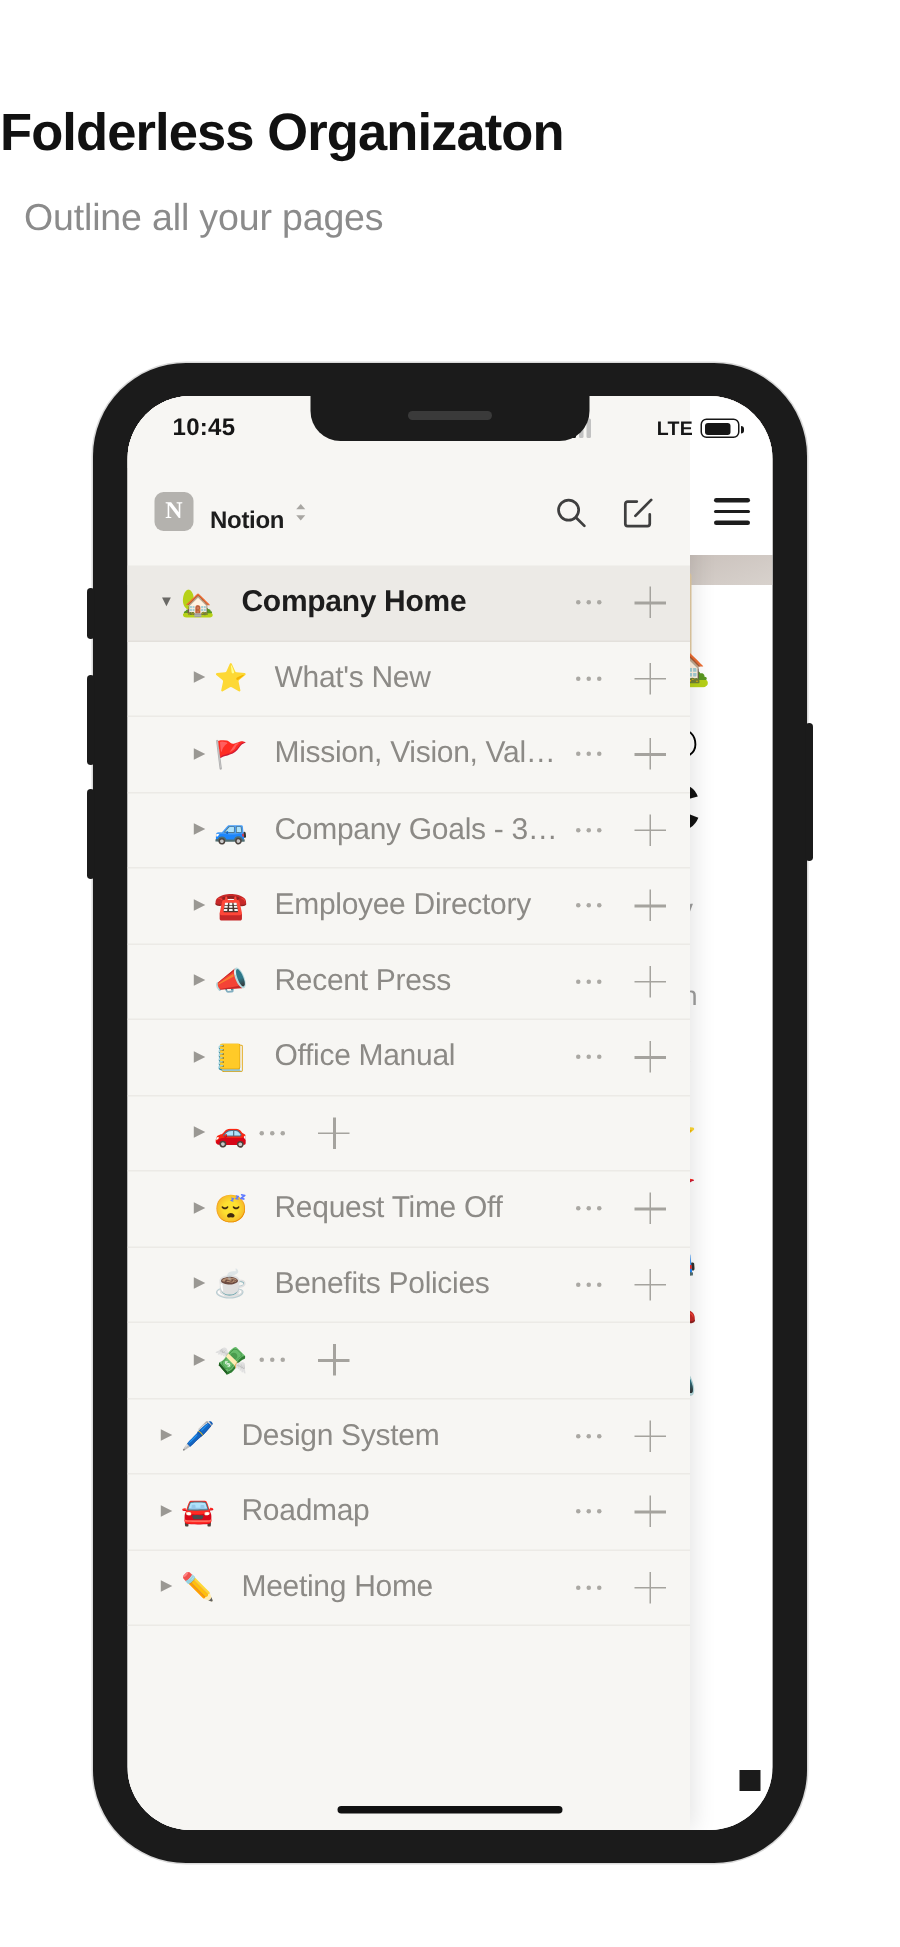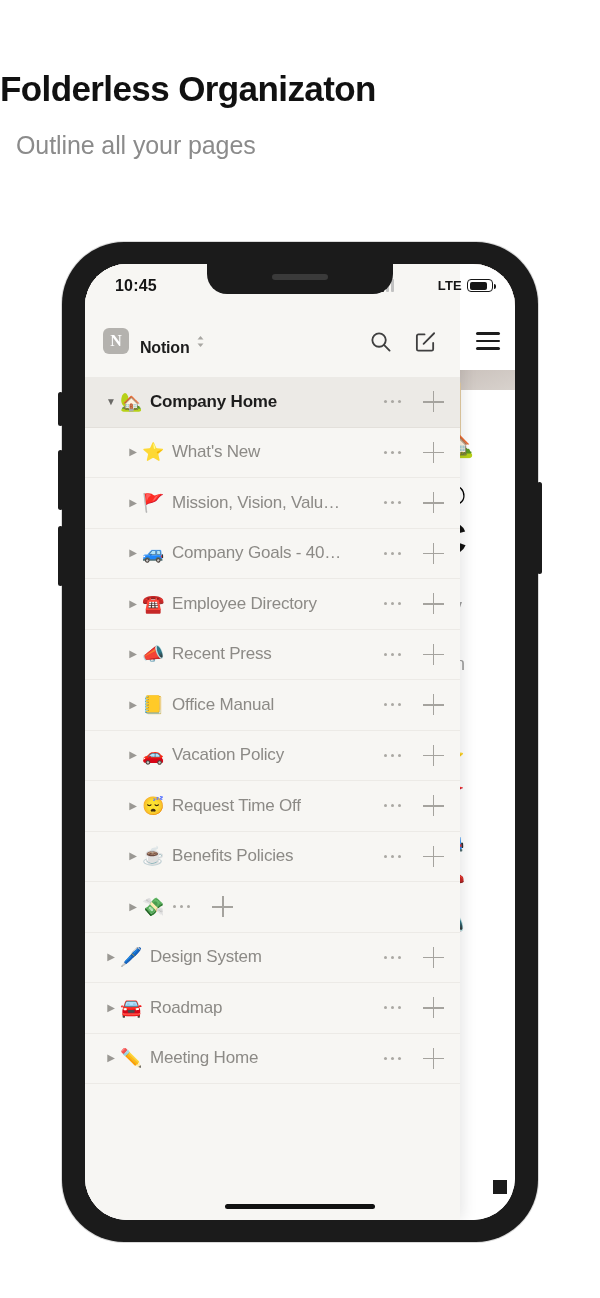"Company Home" .row-label { font-size: 17px -> 20px; margin-left: 5px -> 16px }
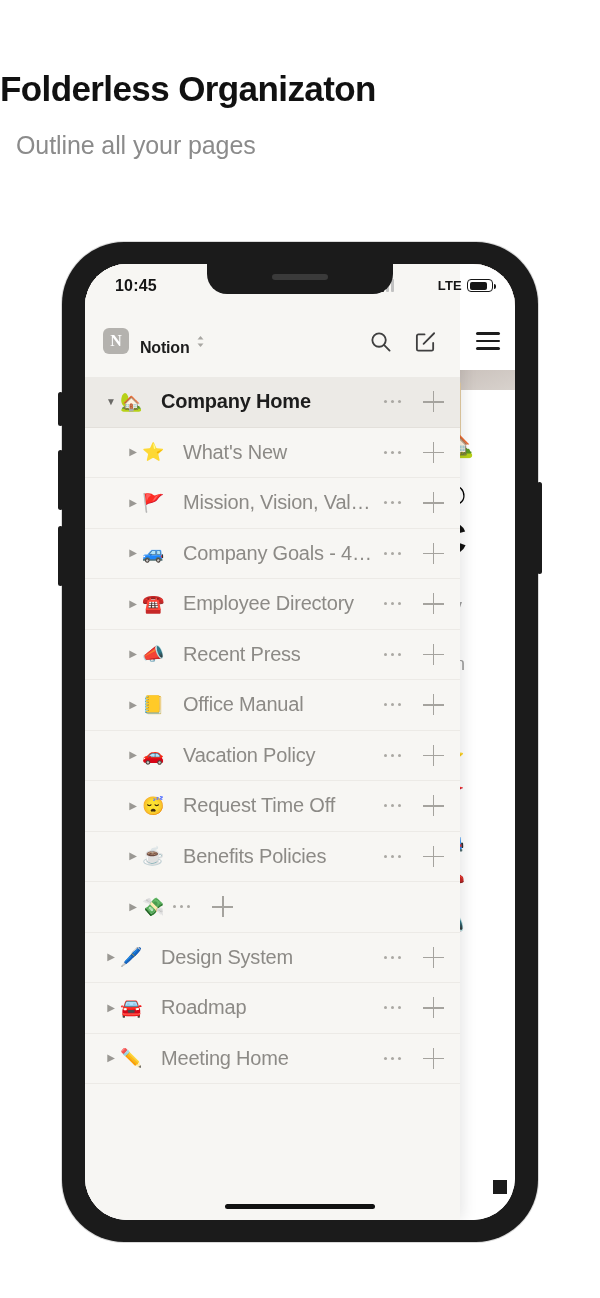"Company Goals - 40…" div.row-label { text: 40 -> 30 }
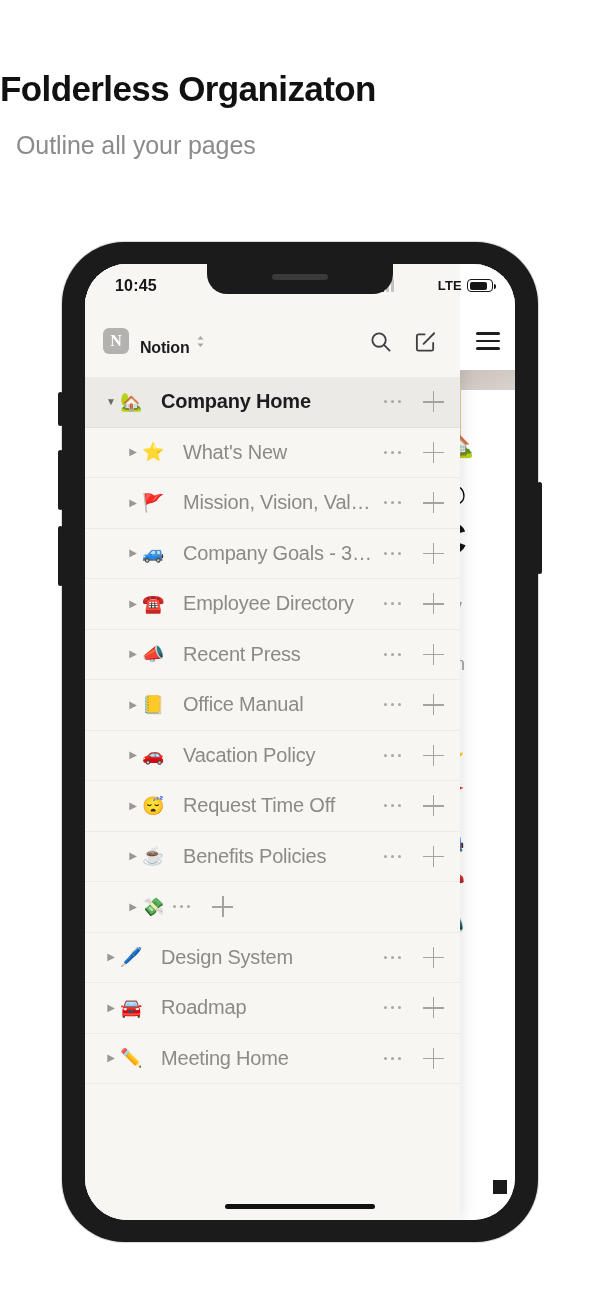"Vacation Policy" div.row-label { html: <div>Vacation Policy</div> -> none }
